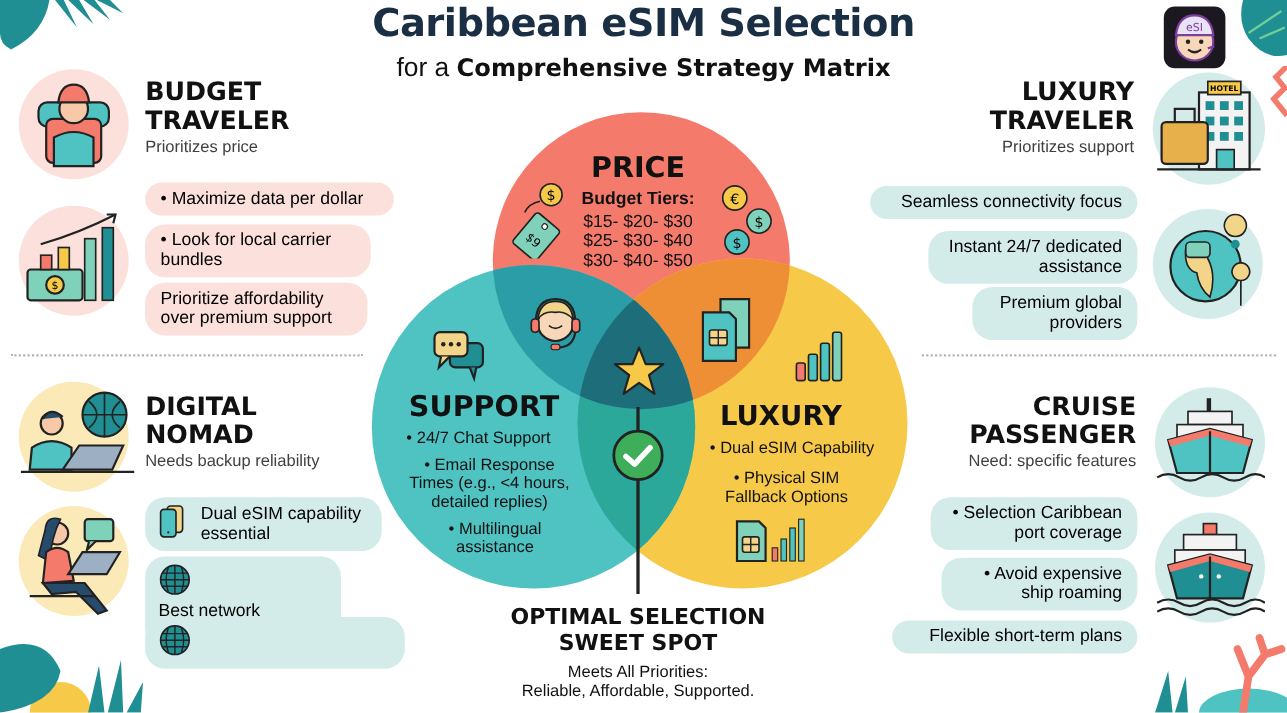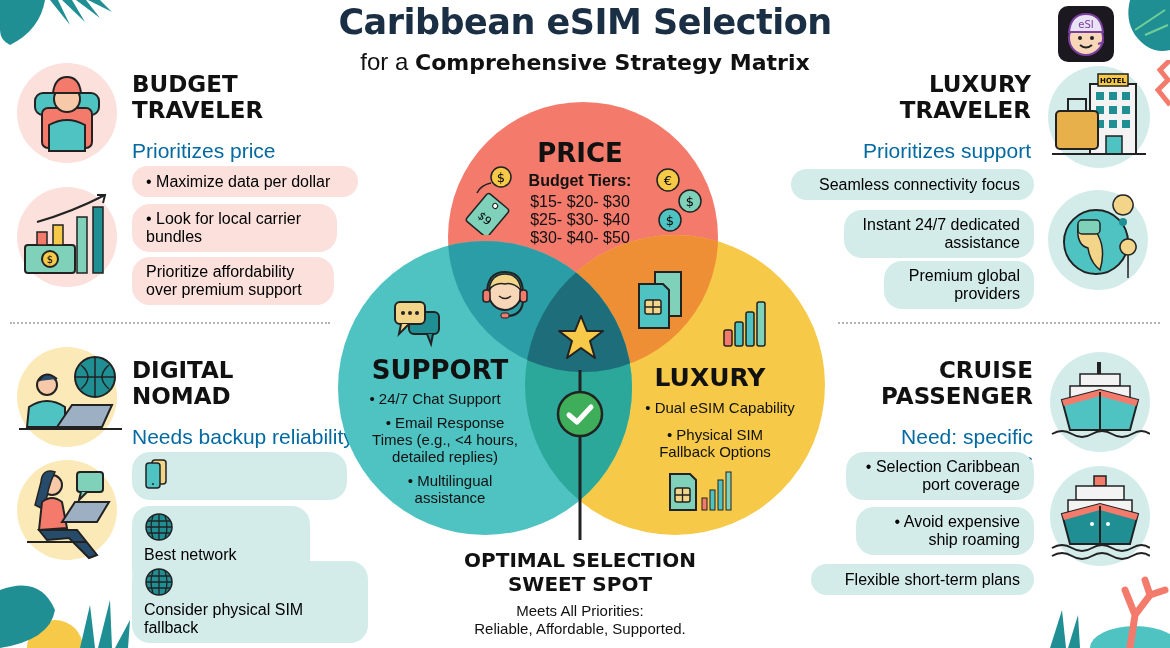"Prioritizes price" .persona-sub { color: #0369a1 -> #404040; font-size: 21px -> 15px; margin-top: 16px -> 2px }
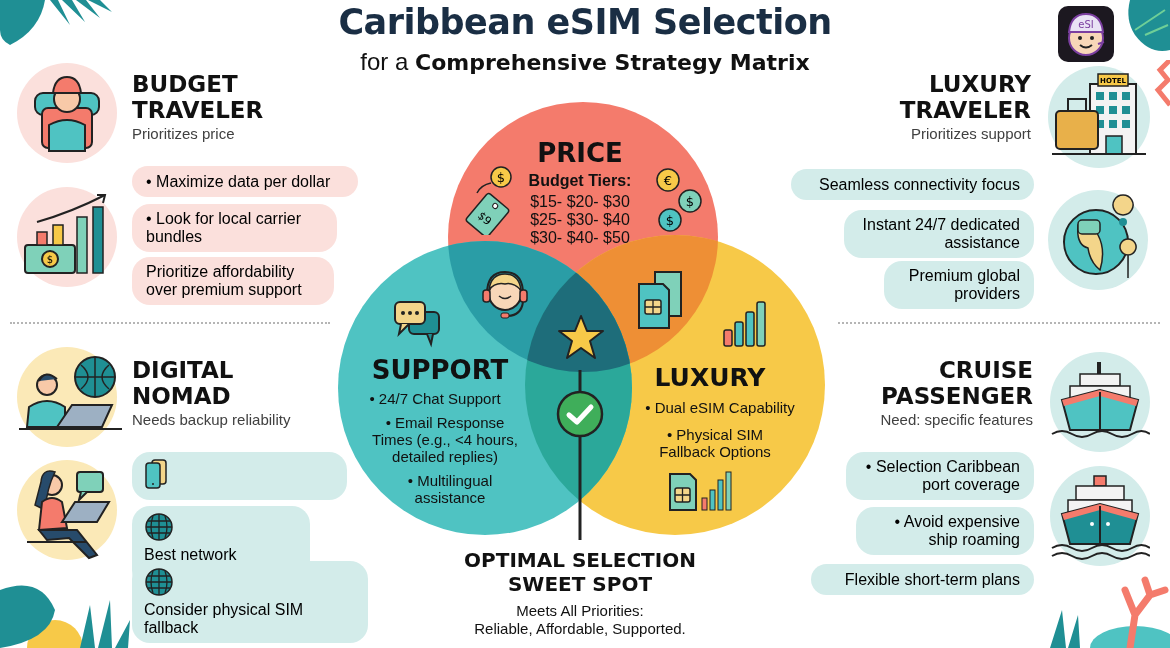"Dual eSIM capability essential" span.txt { html: none -> <span>Dual eSIM capability essential</span> }
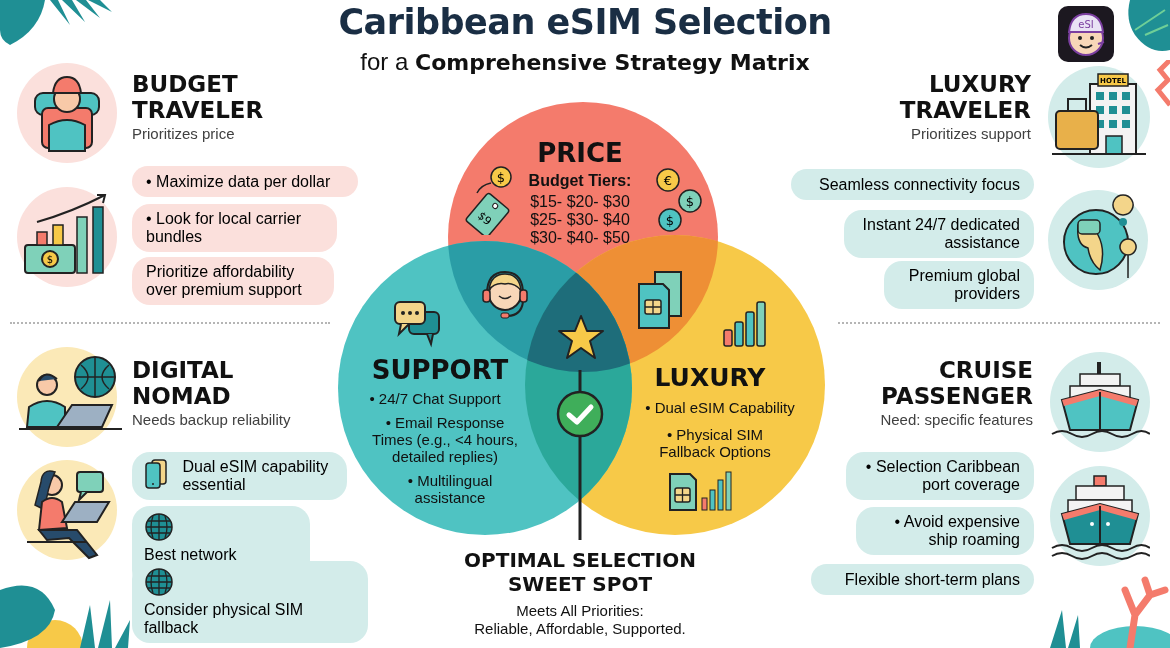"Consider physical SIM fallback" span.txt { html: <span>Consider physical SIM fallback</span> -> none }
